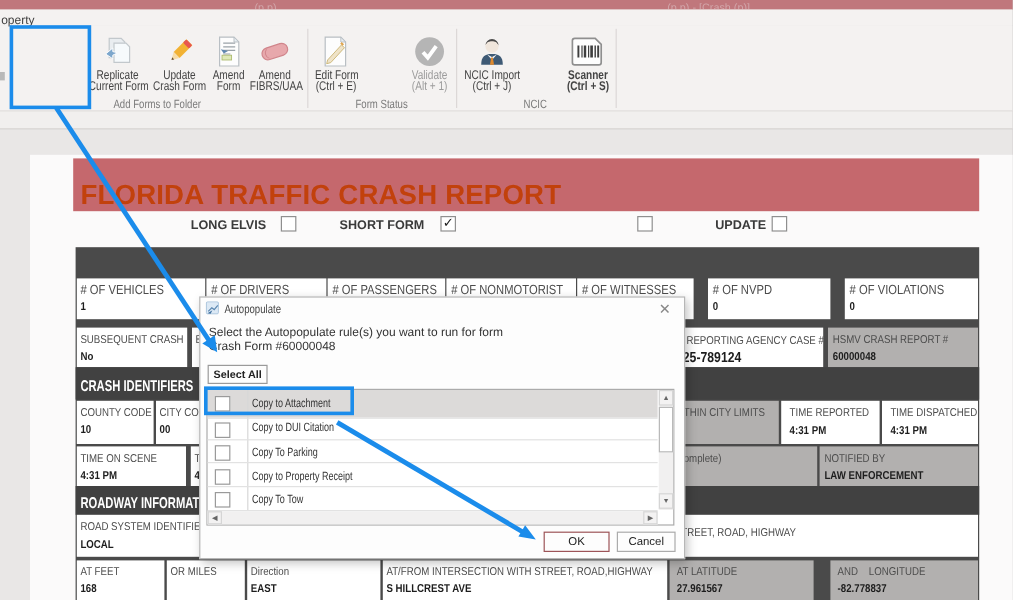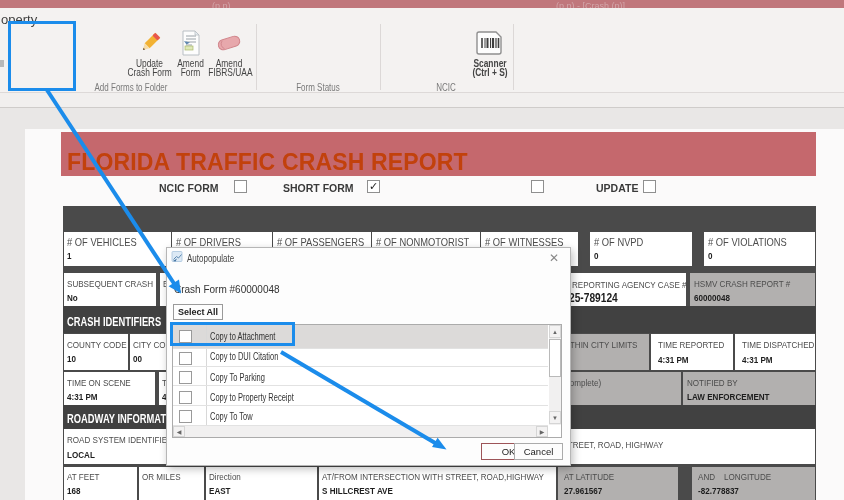"operty" div.abs { font-size: 13px -> 10px }
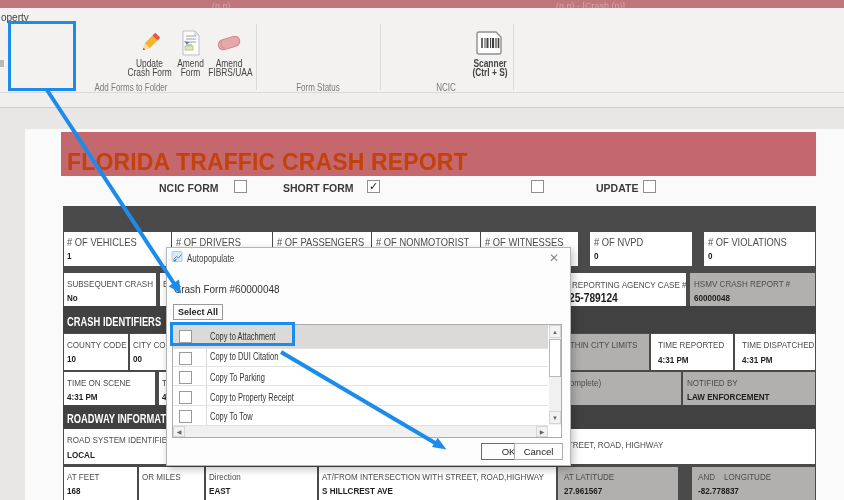"Replicate" div.rbtn { html: none -> <div> <svg> <path></path> <path></path> <path></path> </svg> <div>Replicate<br>Current Form</div> </div> }
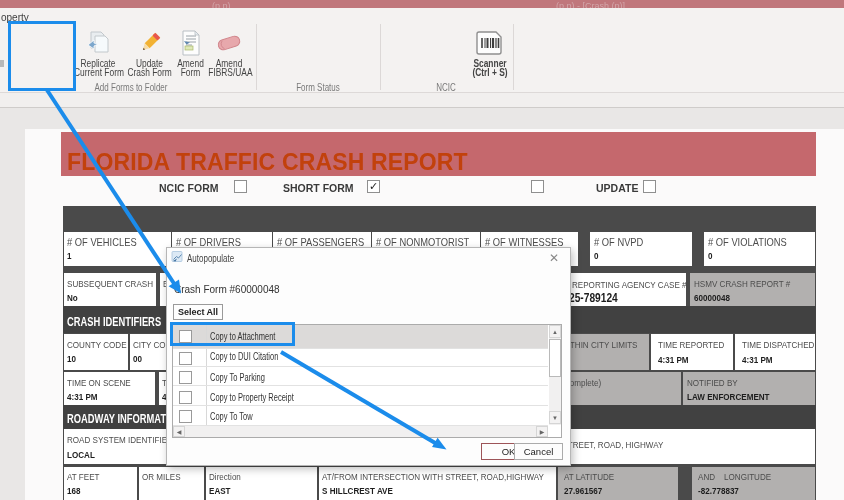"Edit Form" div.rbtn { html: none -> <div> <svg> <path></path> <path></path> <path></path> <path></path> </svg> <div>Edit Form<br>(Ctrl + E)</div> </div> }
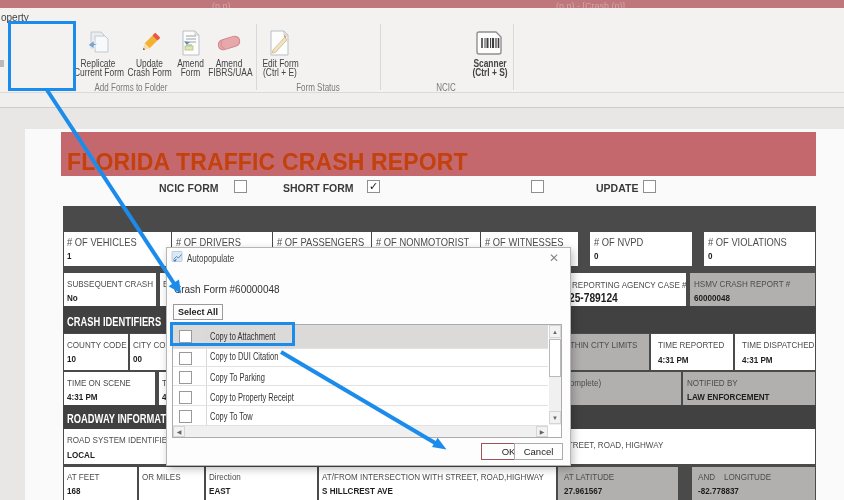"Validate" div.rbtn { html: none -> <div> <svg> <circle></circle> <path></path> </svg> <div>Validate<br>(Alt + 1)</div> </div> }
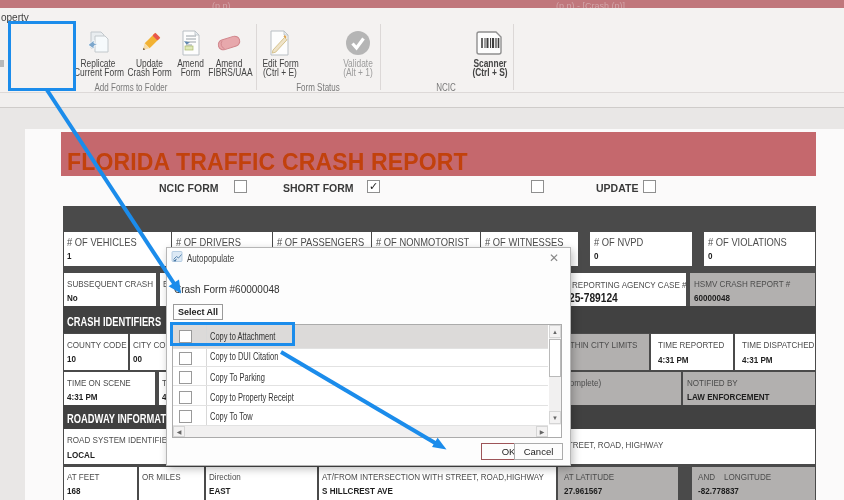"NCIC Import" div.rbtn { html: none -> <div> <svg> <path></path> <path></path> <path></path> <circle></circle> <path></path> </svg> <div>NCIC Import<br>(Ctrl + J)</div> </div> }
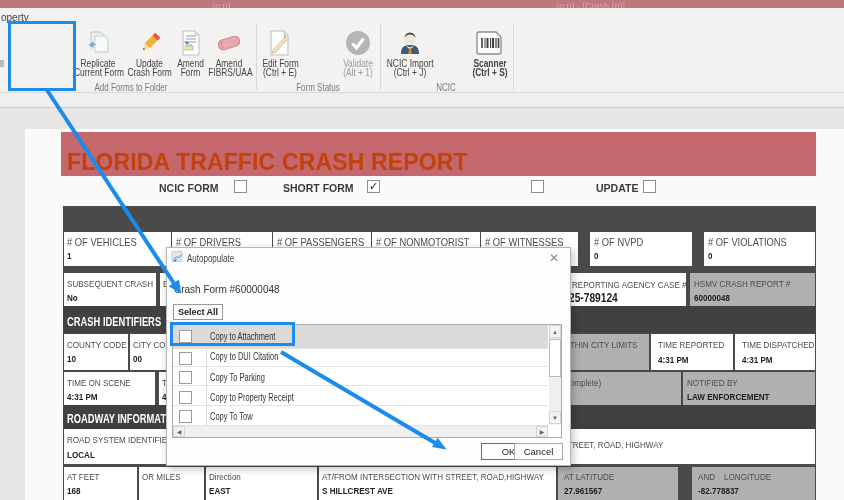"NCIC FORM" div.cbl { text: NCIC FORM -> LONG ELVIS }
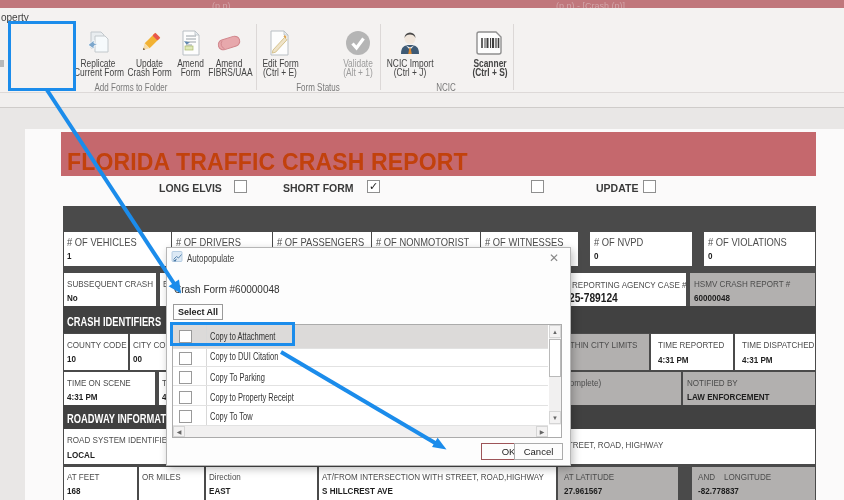"Select the Autopopulate rule(s) you" div.dtext { html: none -> <div>Select the Autopopulate rule(s) you want to run for form</div> }
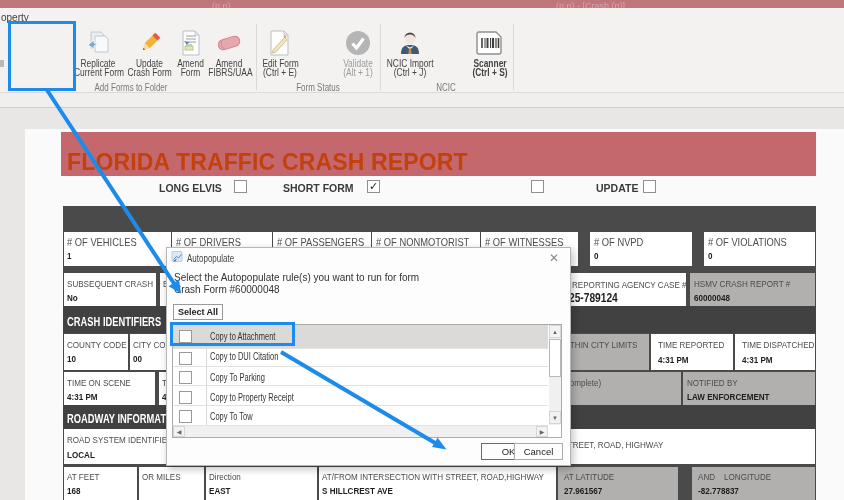"OK" div.dbtn { margin-left: 28px -> none }
